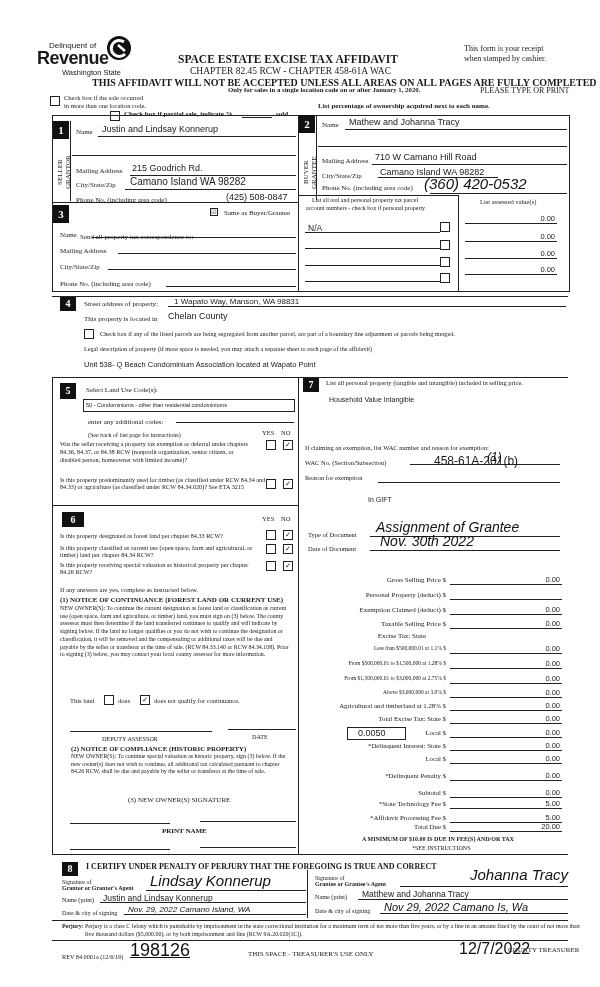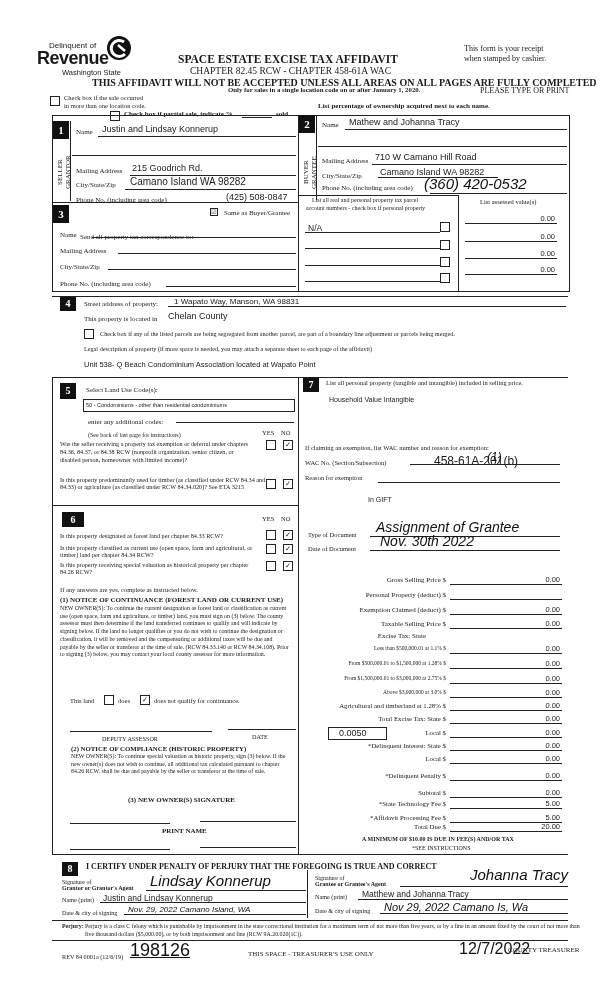"0.0050" div.box { left: 328px -> 347px }
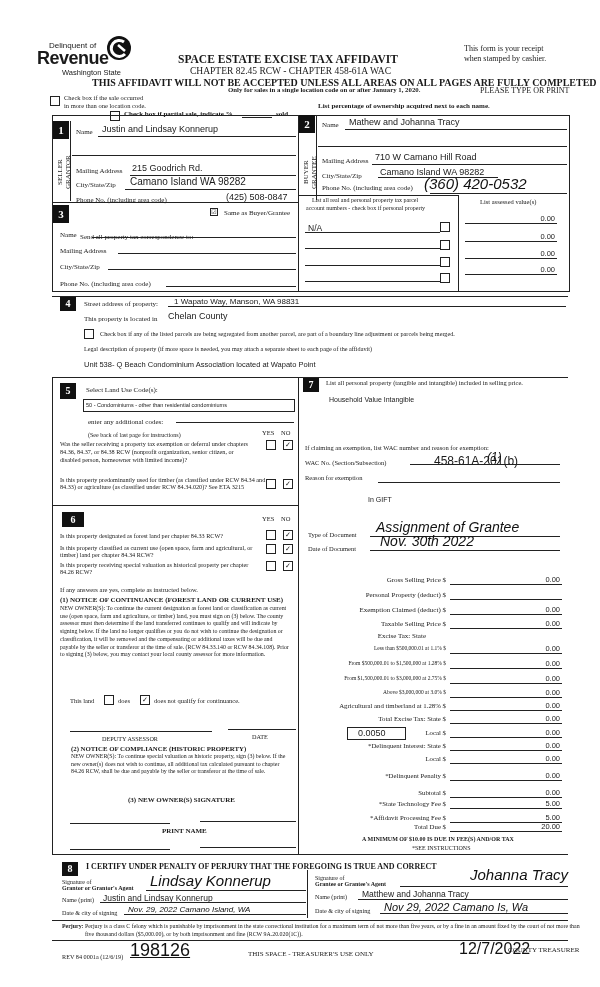"(3) NEW OWNER(S) SIGNATURE" div.lbl { font-weight: bold -> normal }
